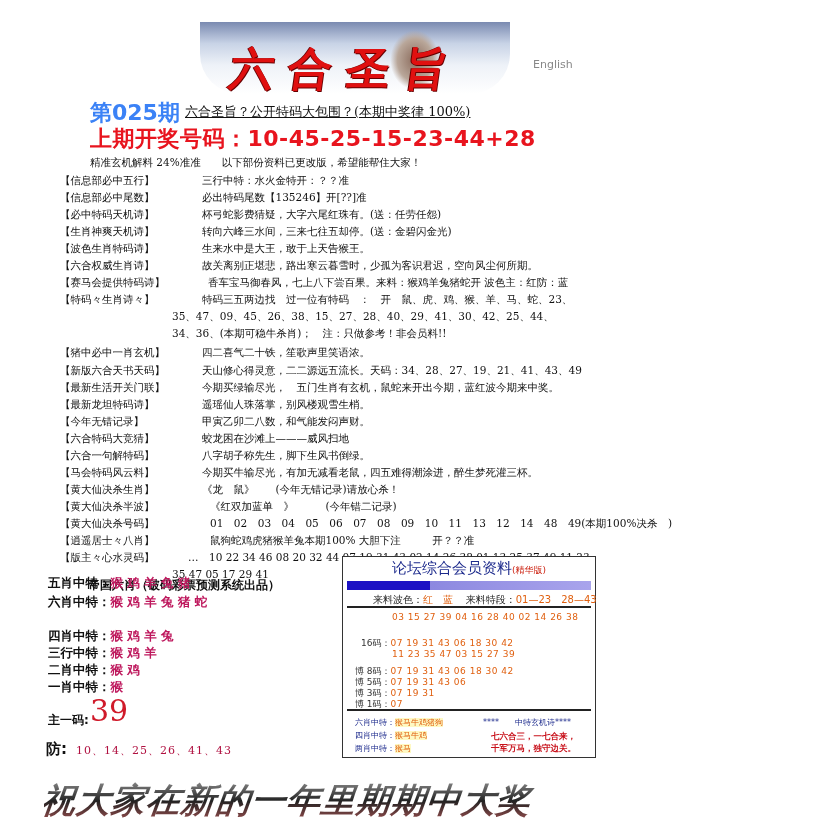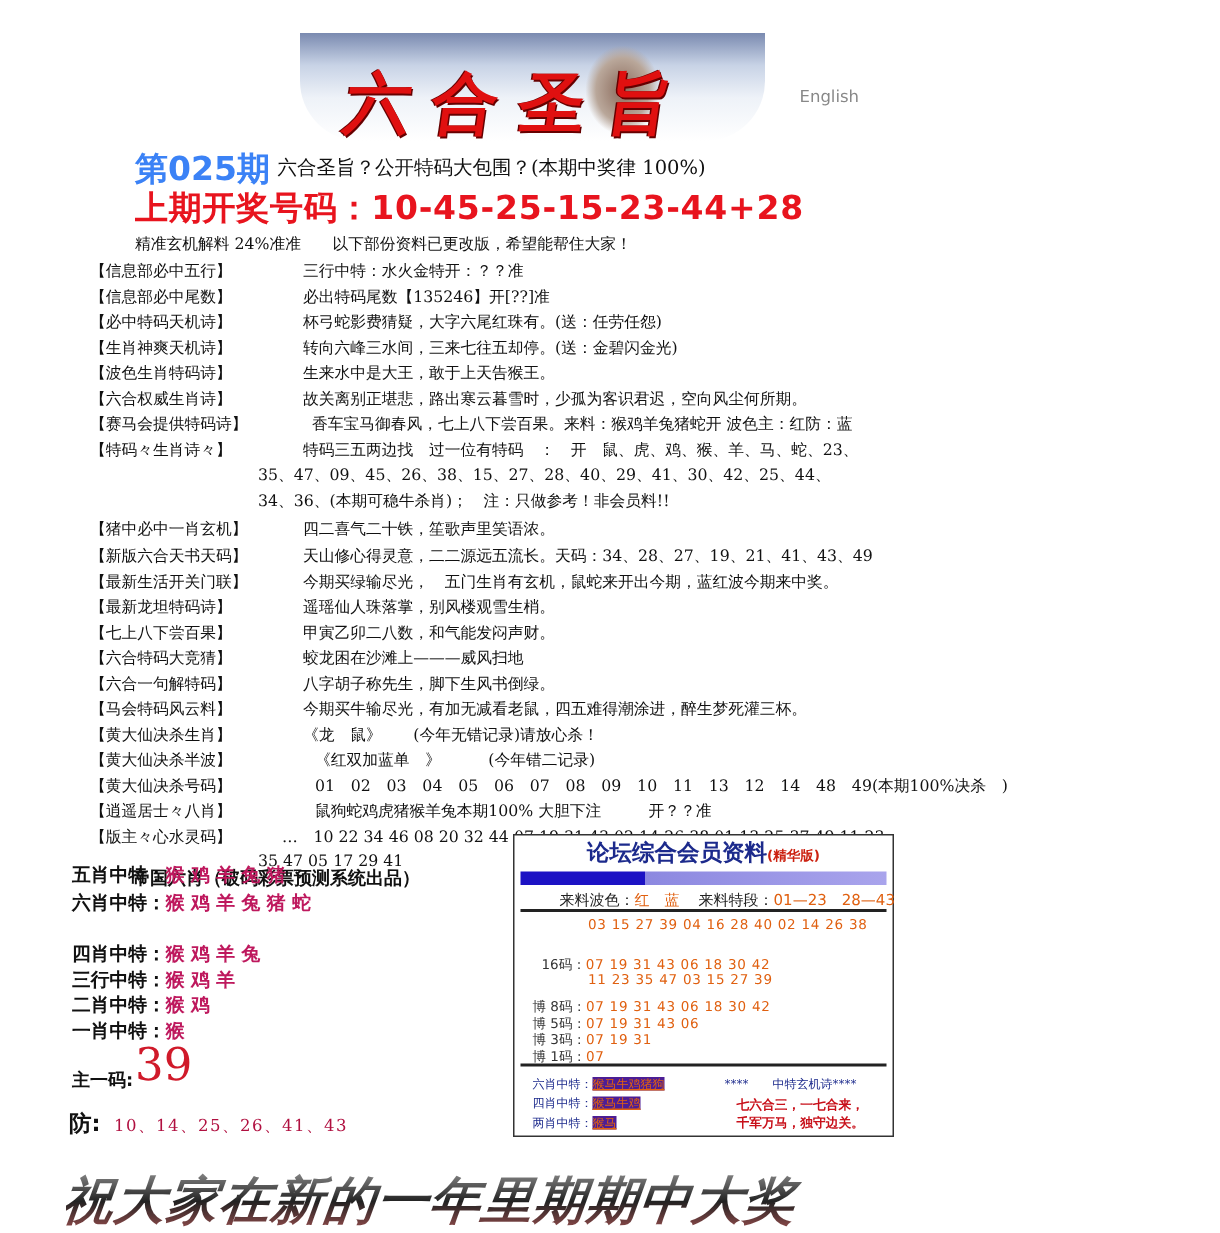"六合圣旨？公开特码大包围？(本期中奖律 100%)" #headline { text-decoration: none -> underline }
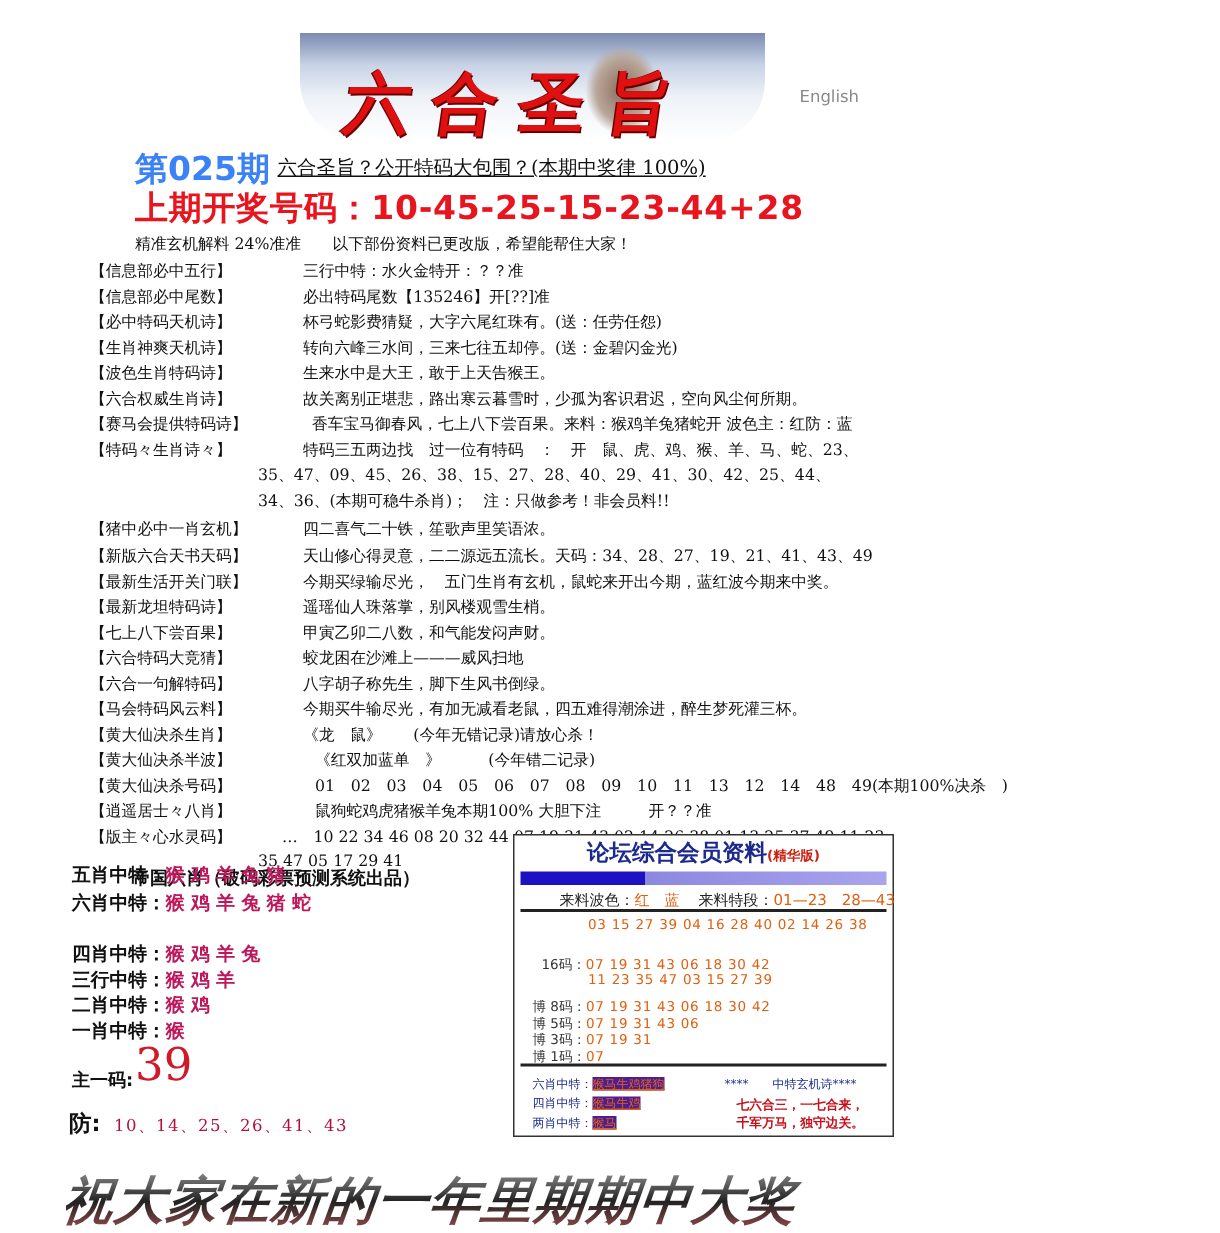"【七上八下尝百果】" span.lbl { text: 七上八下尝百果 -> 今年无错记录 }
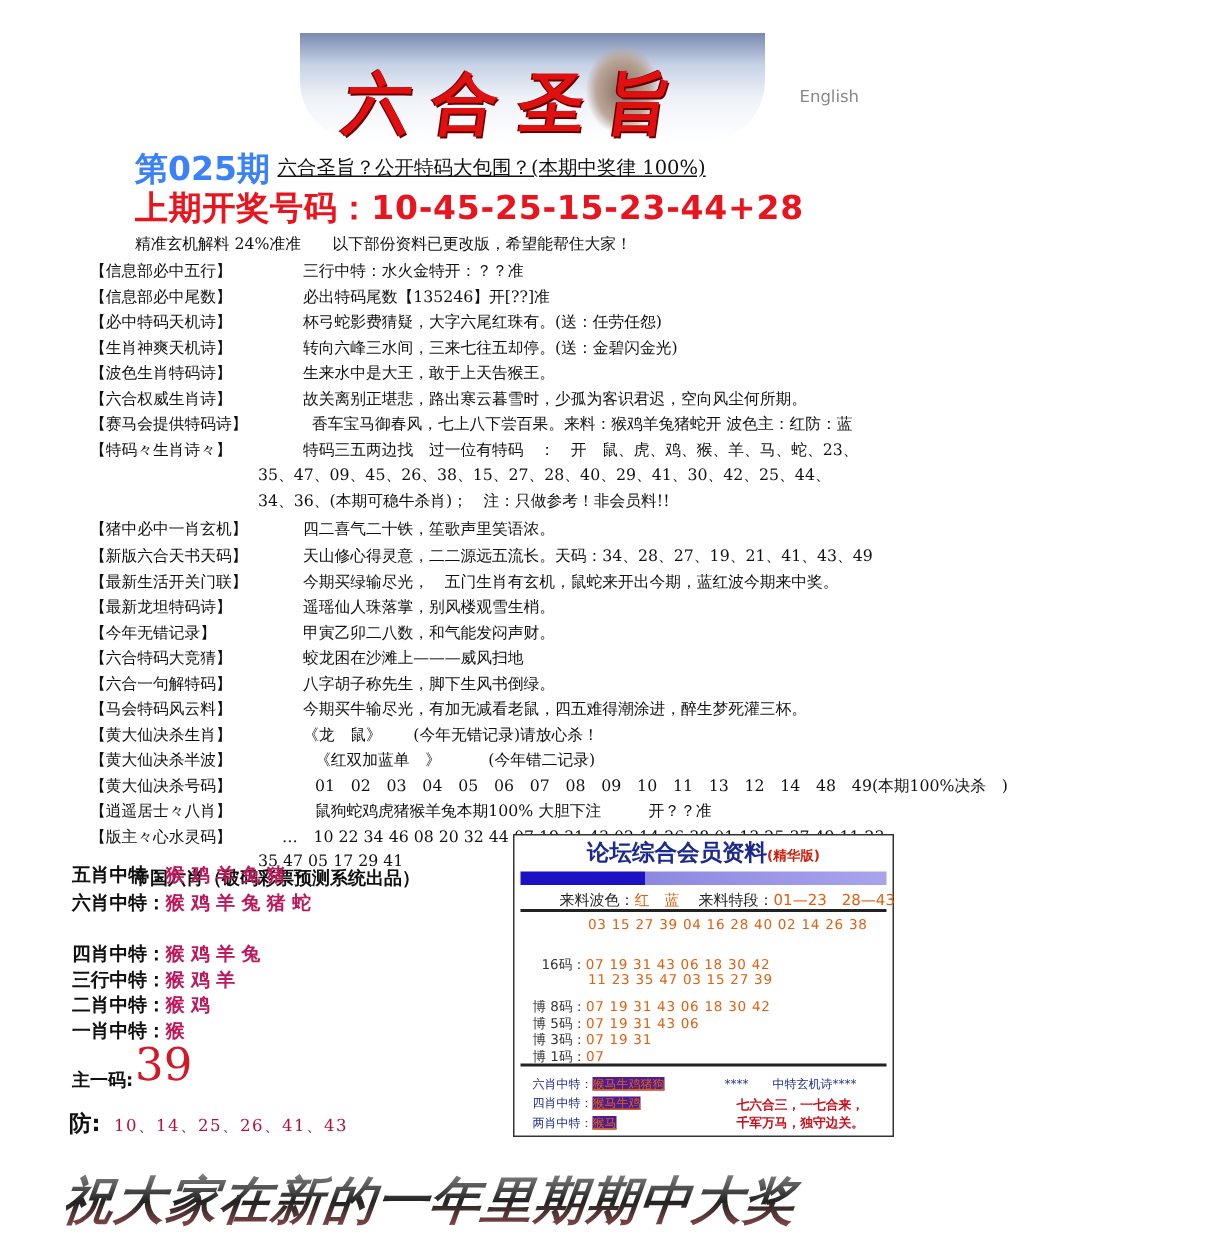"论坛综合会员资料(精华版)" #member .mt { font-weight: bold -> normal }
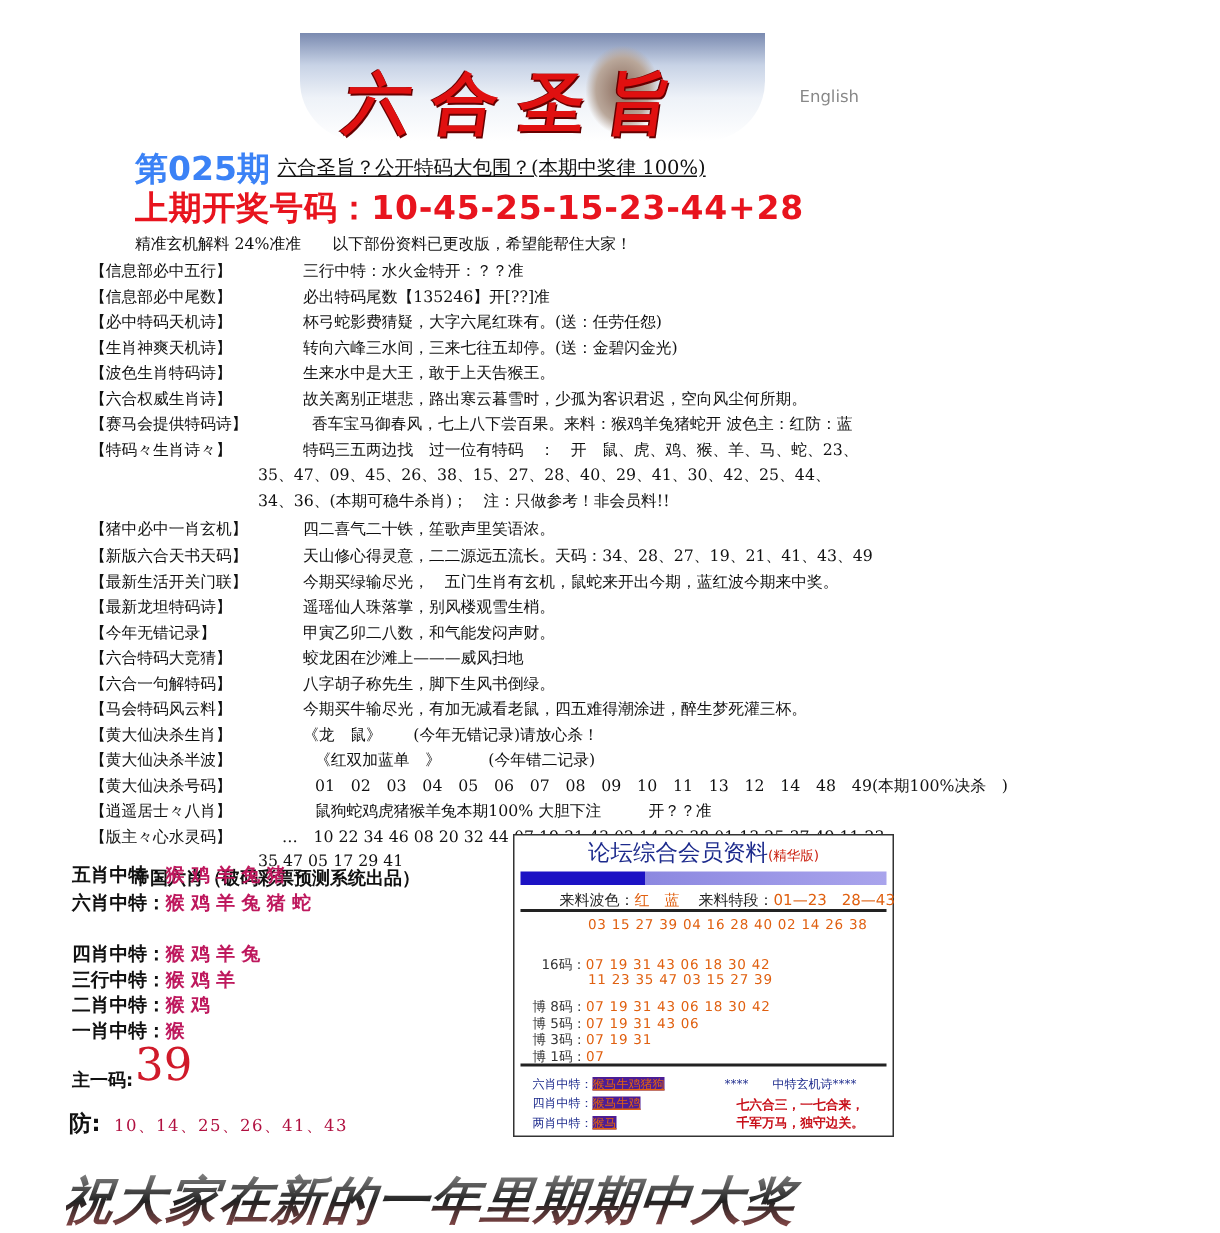"猴马牛鸡猪狗" #member .bl .o { background: #4c1d95 -> #fef9c3; text-decoration: underline -> none }
